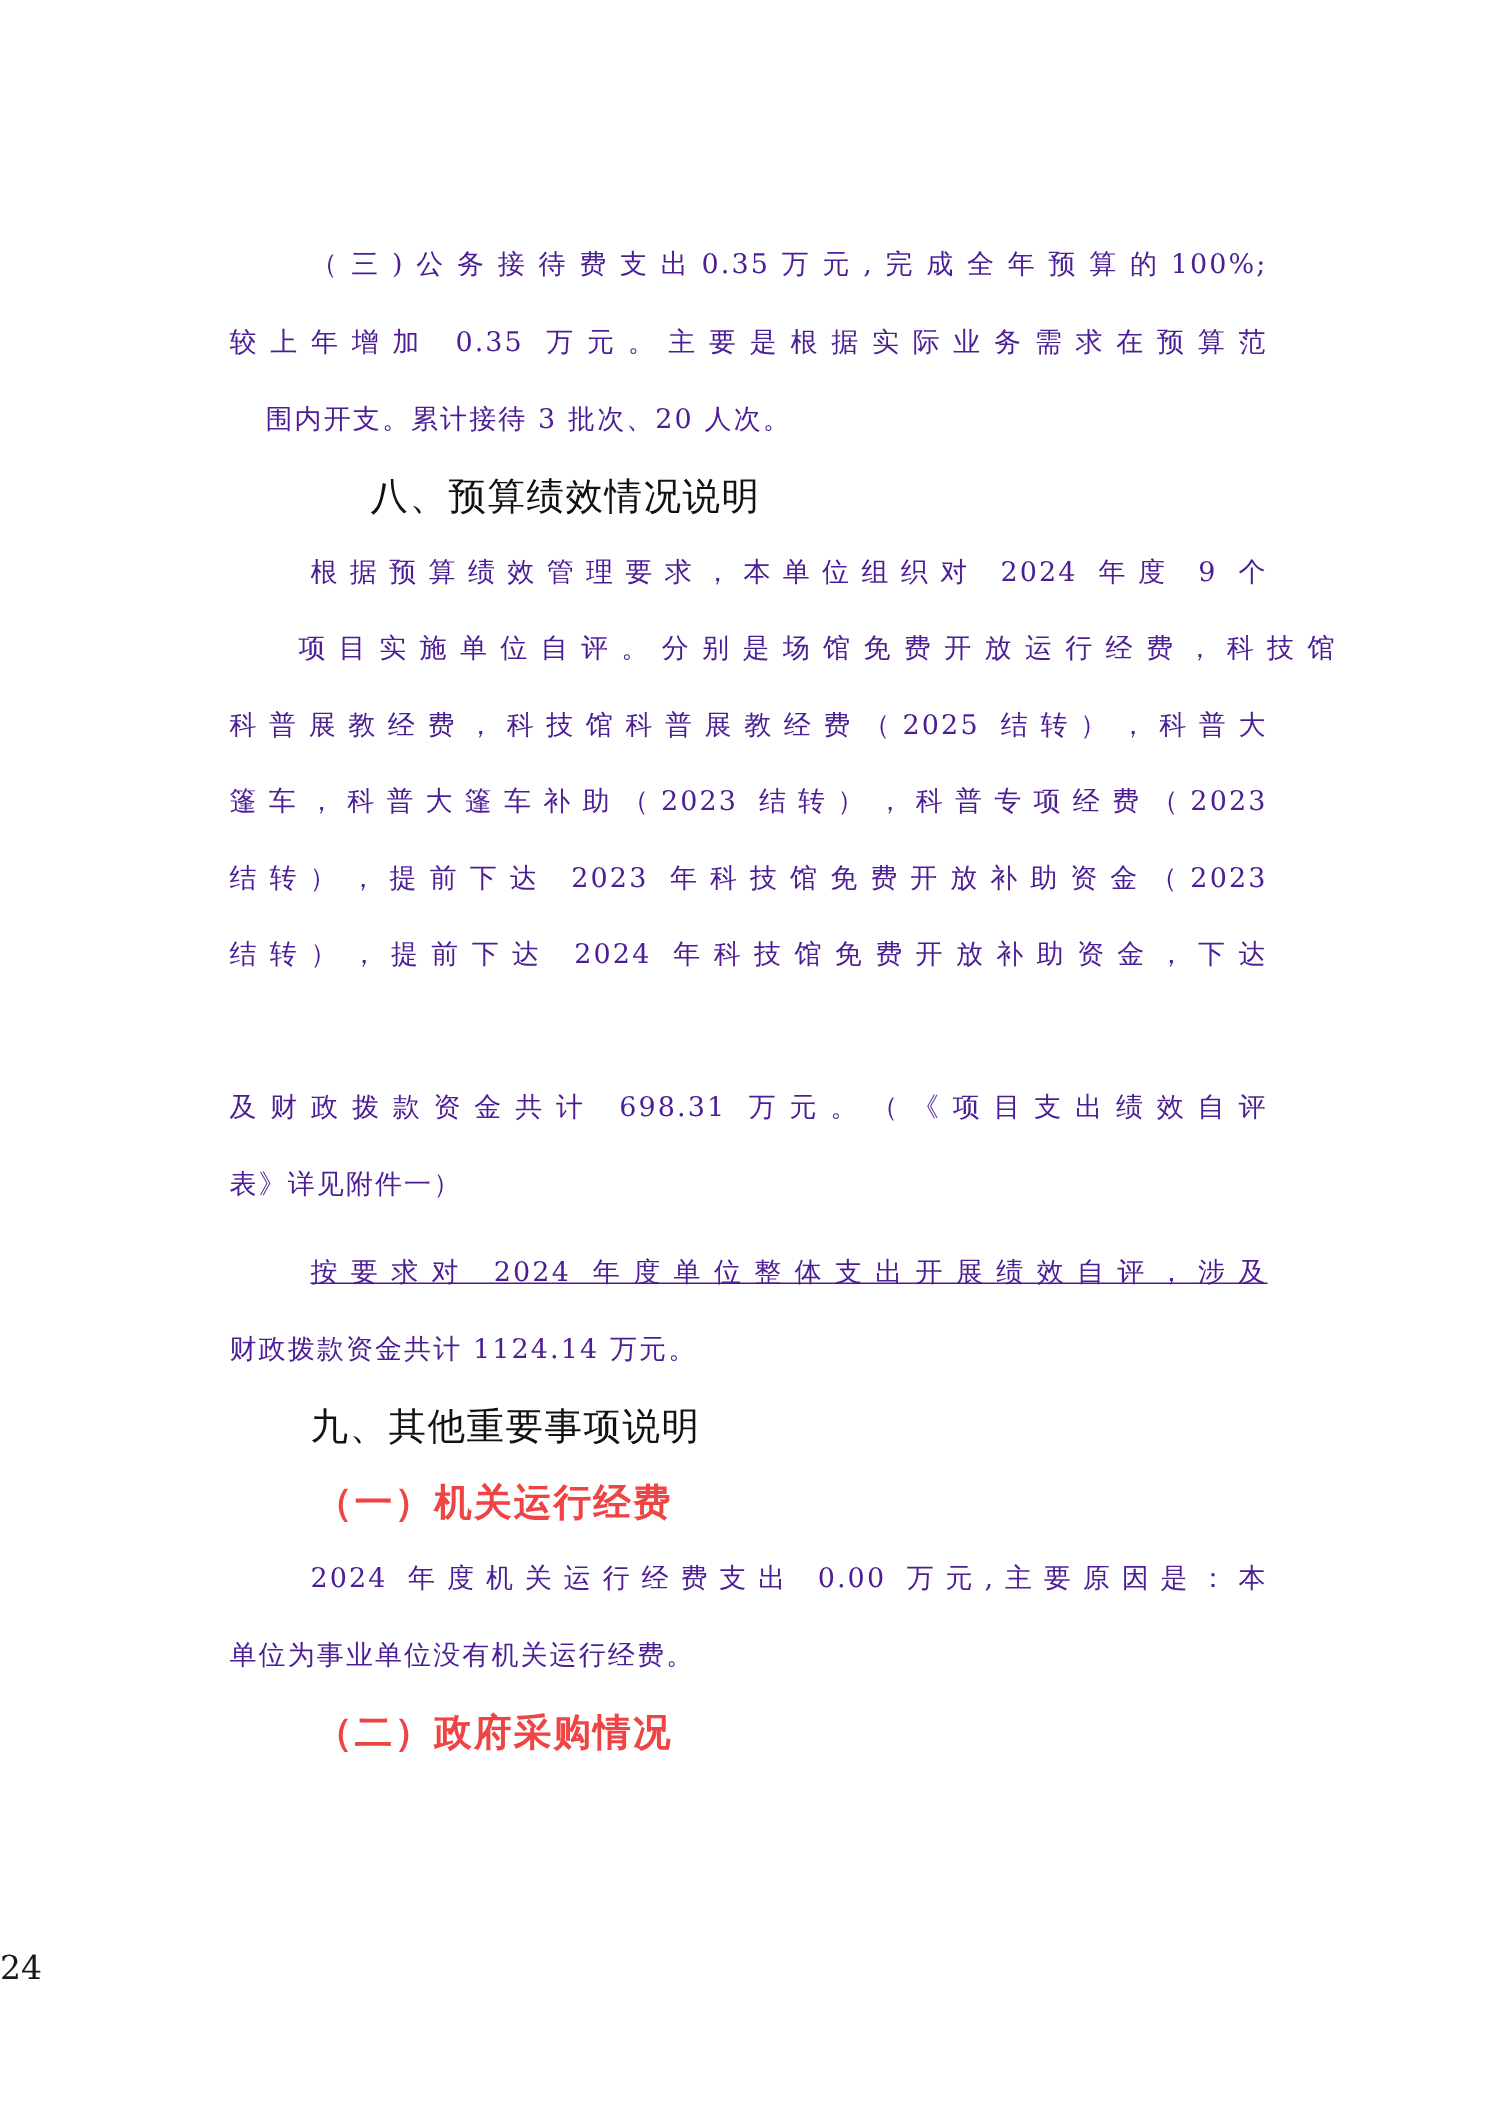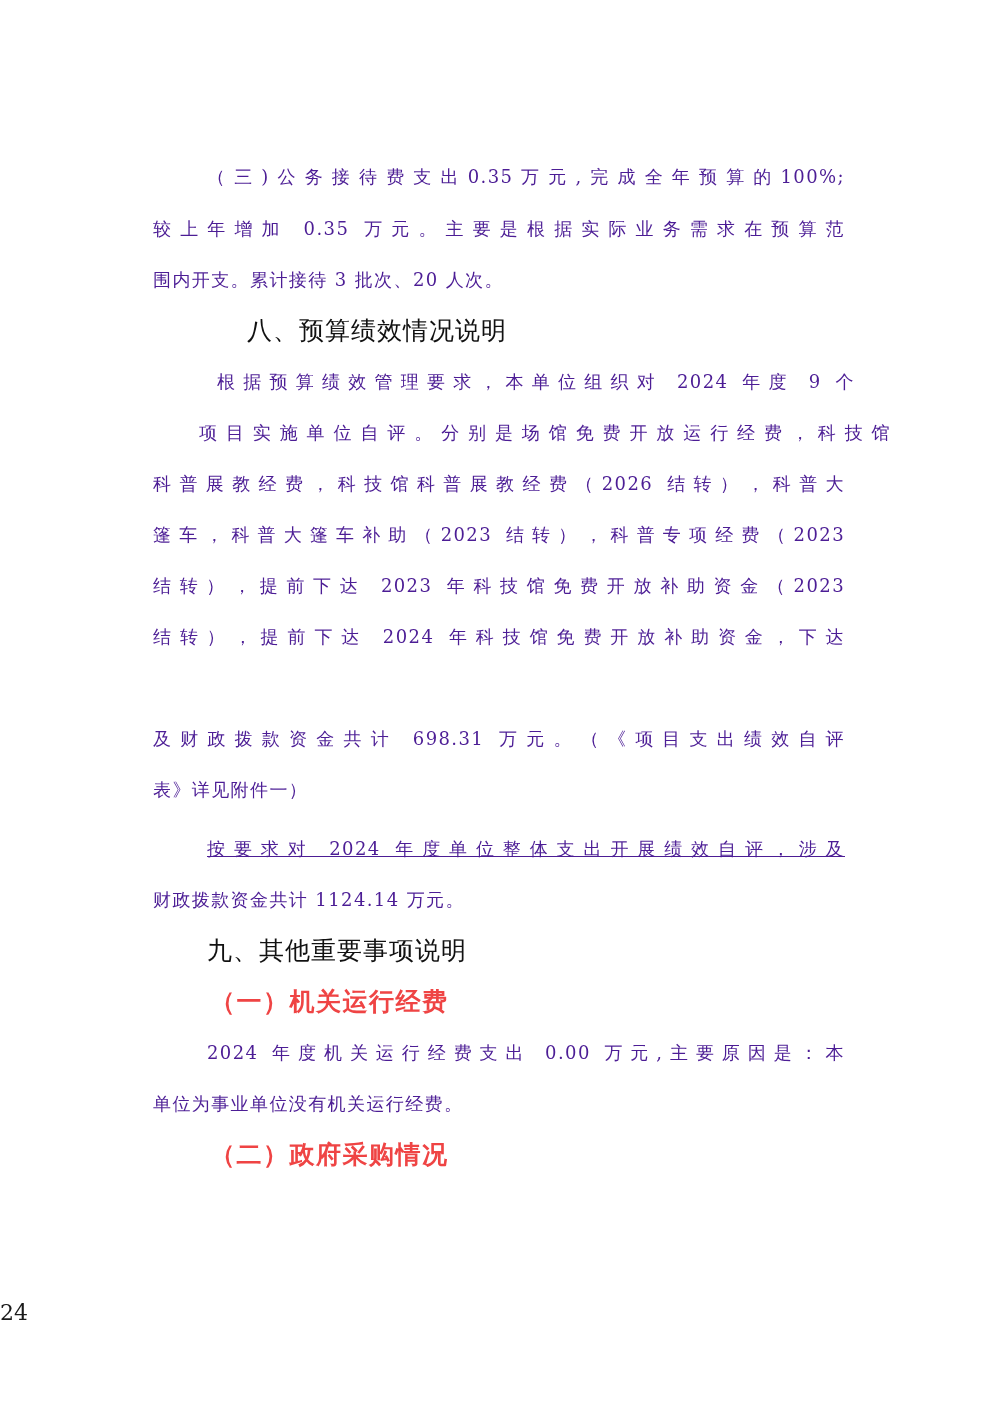"围内开支。累计接待 3 批次、20 人次。" div.line { margin-left: none -> 24px }
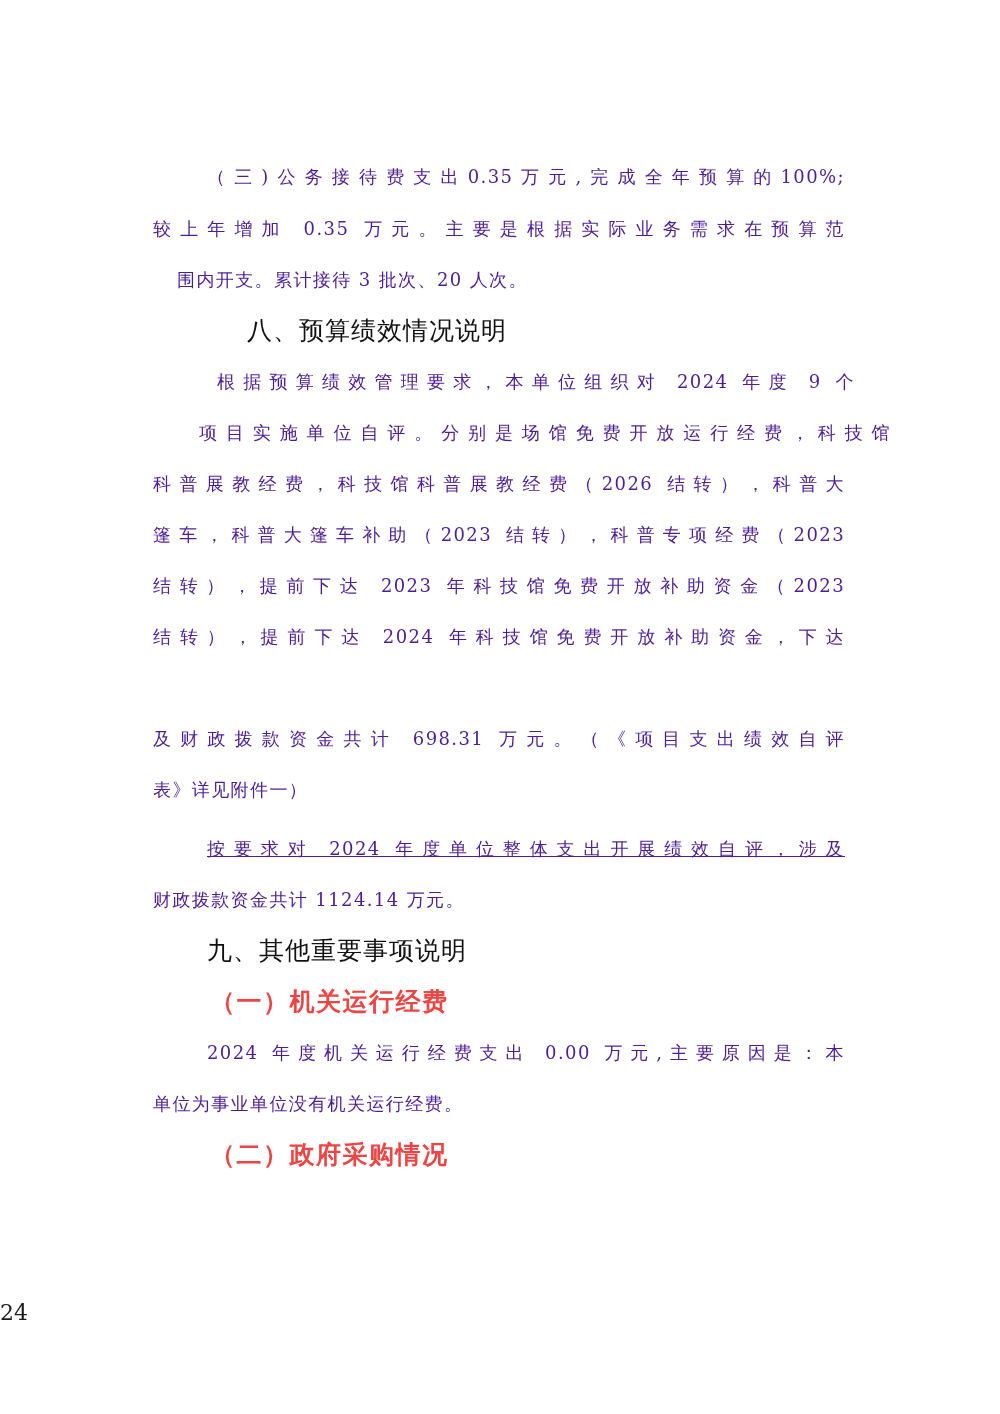"根据预算绩效管理要求，本单位组织对 2024 年度 9 个" div.line { margin-left: 10px -> none }
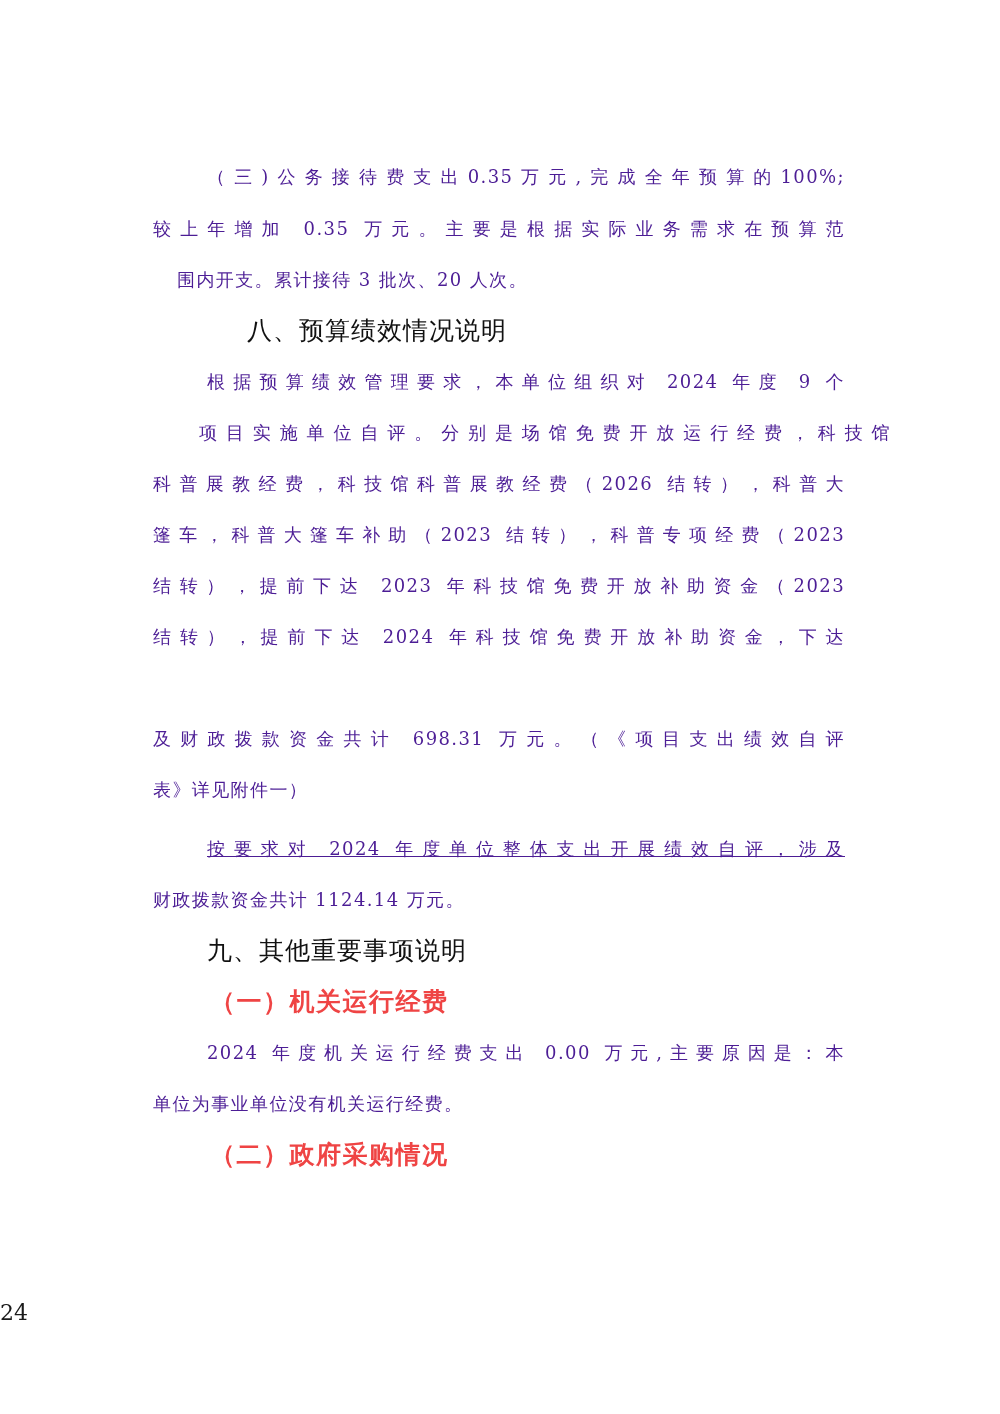"科普展教经费，科技馆科普展教经费（2026 结转），科普大" div.line { text: 2026 -> 2025 }
